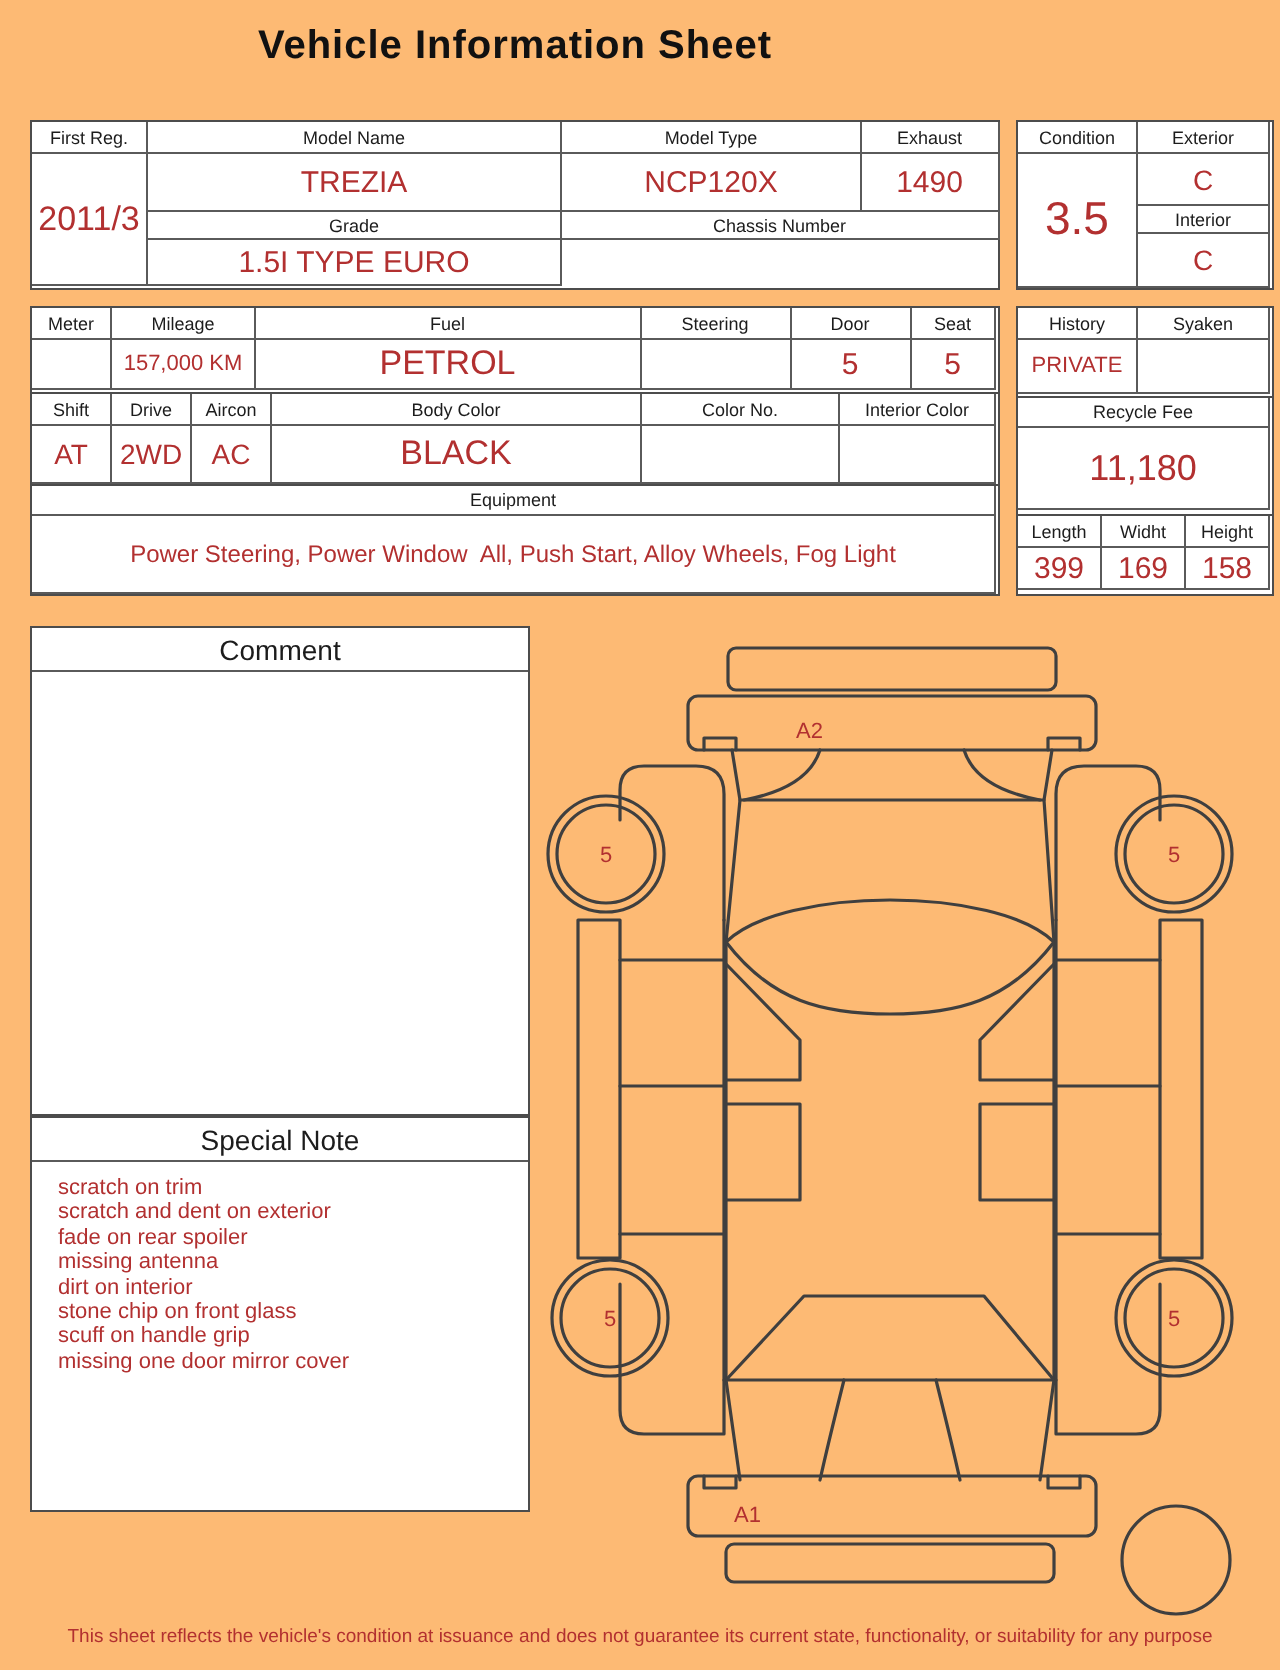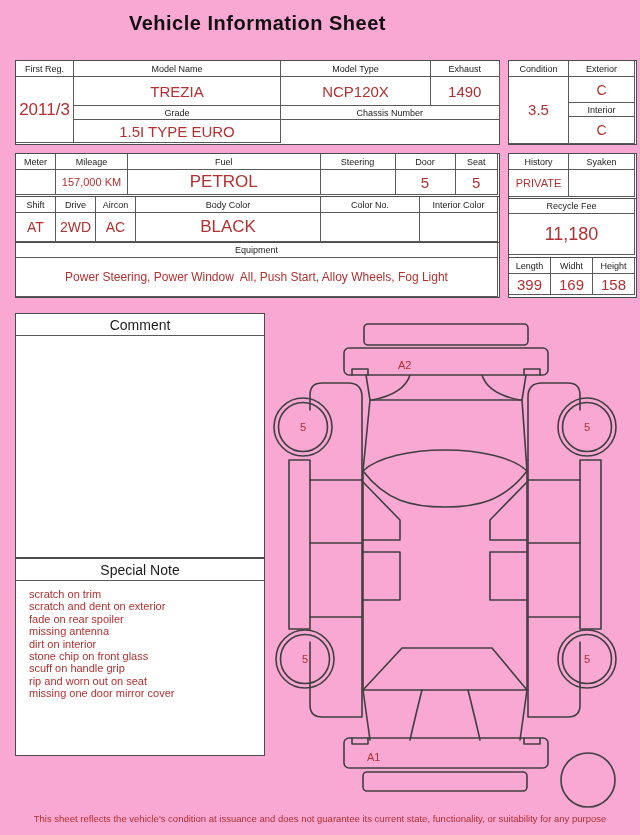"Vehicle Information Sheet" .sheet { background: #f9a8d4 -> #fdba74 }
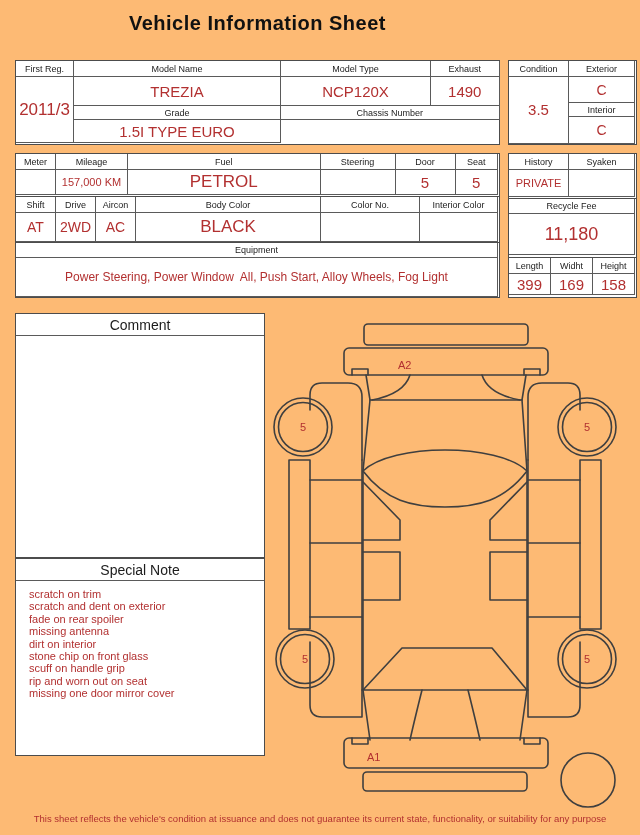"3.5" .s21 { font-size: 15px -> 23px }
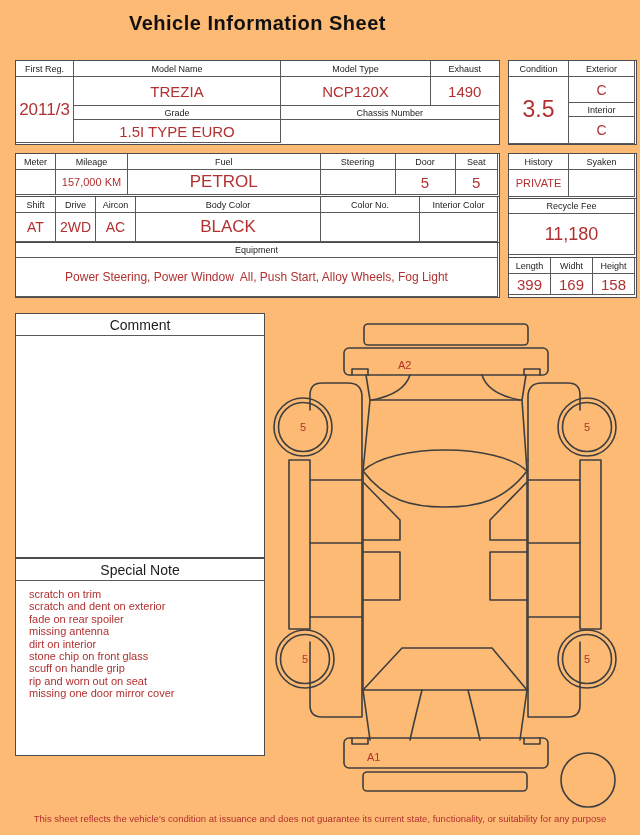"rip and worn out on" div { html: <div>rip and worn out on seat</div> -> none }
